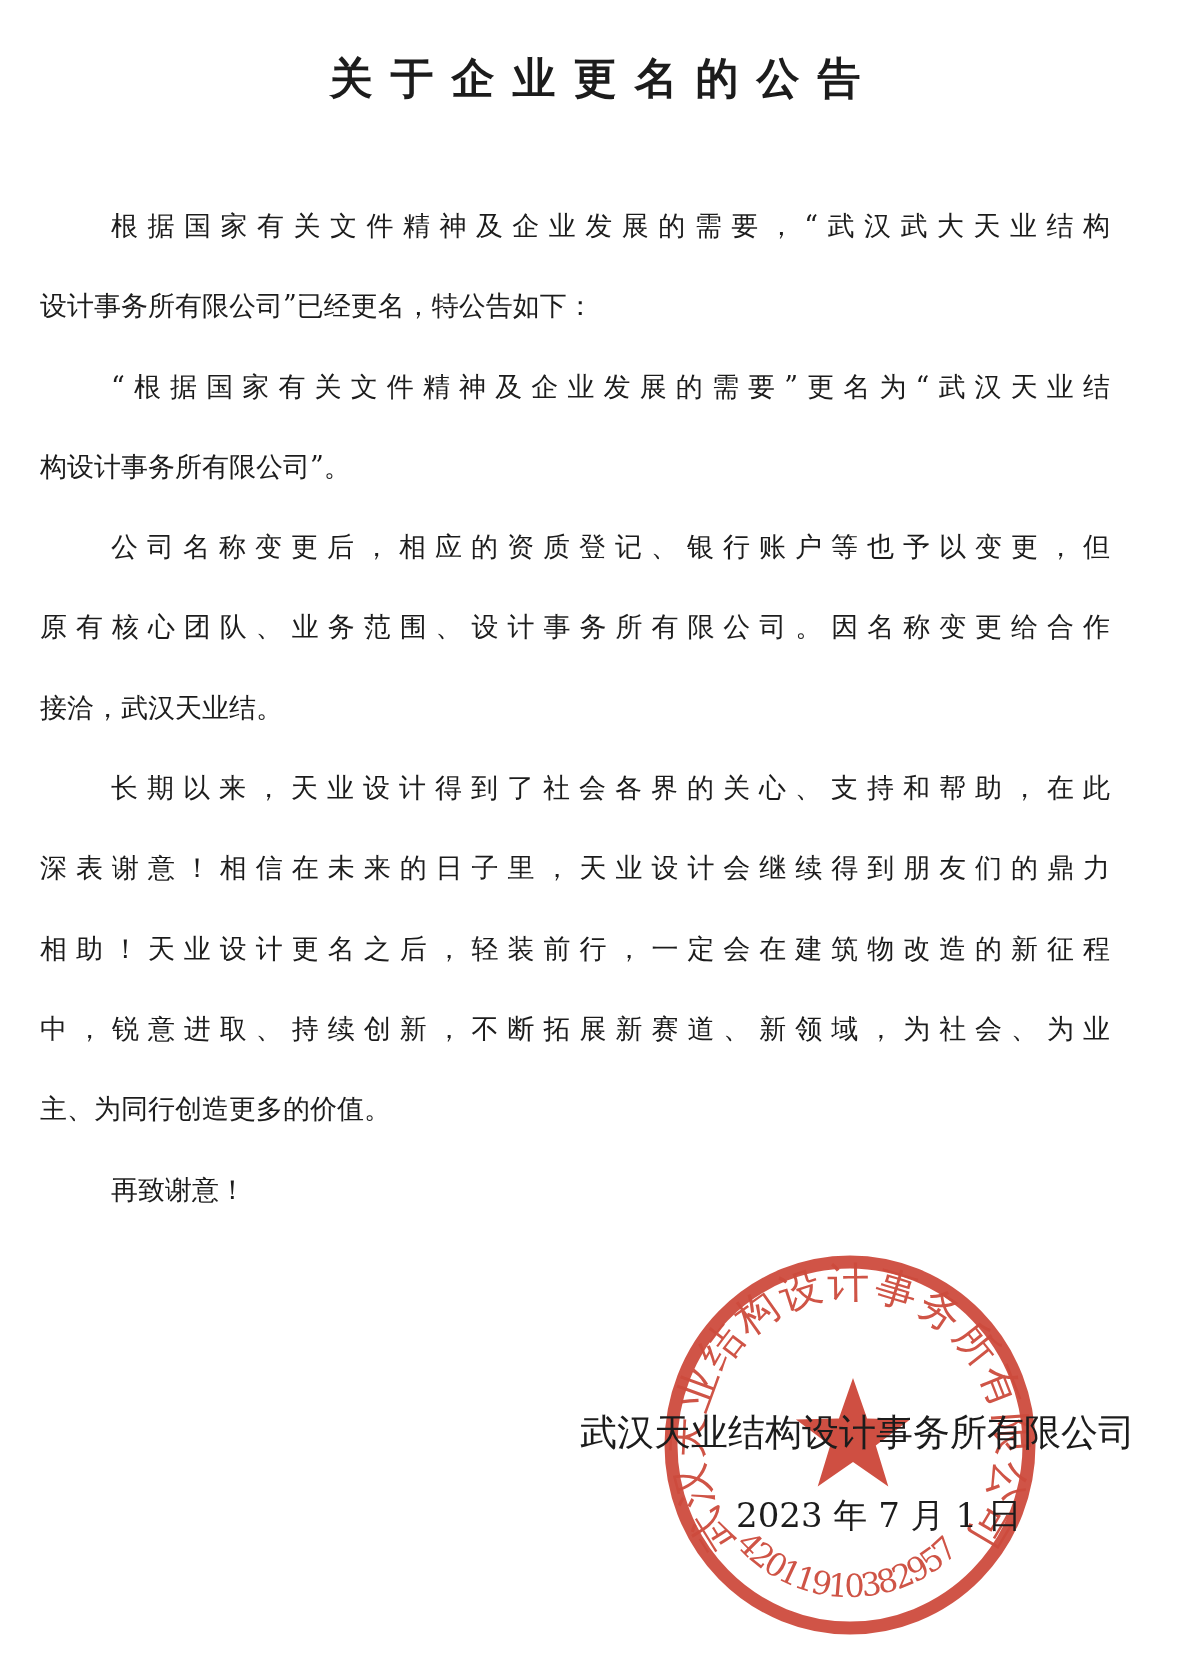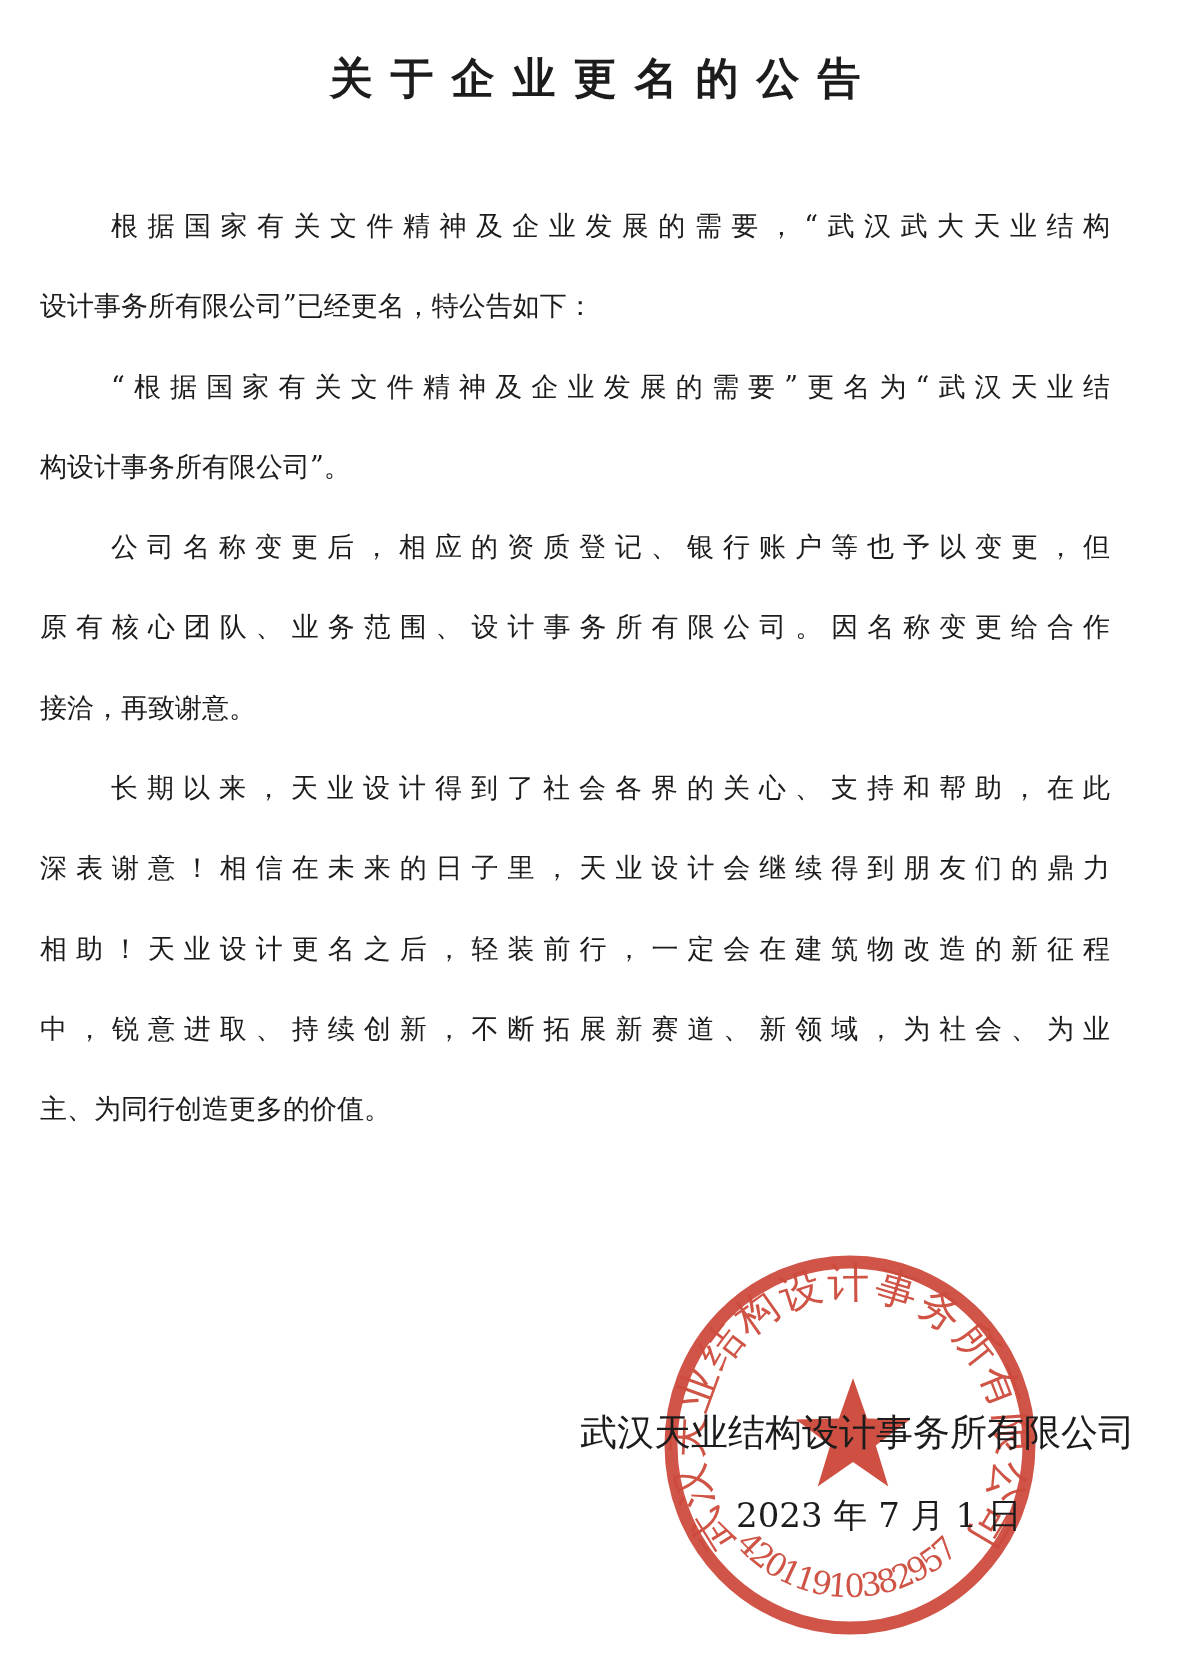"接洽，再致谢意。" div.ln { text: 再致谢意 -> 武汉天业结 }
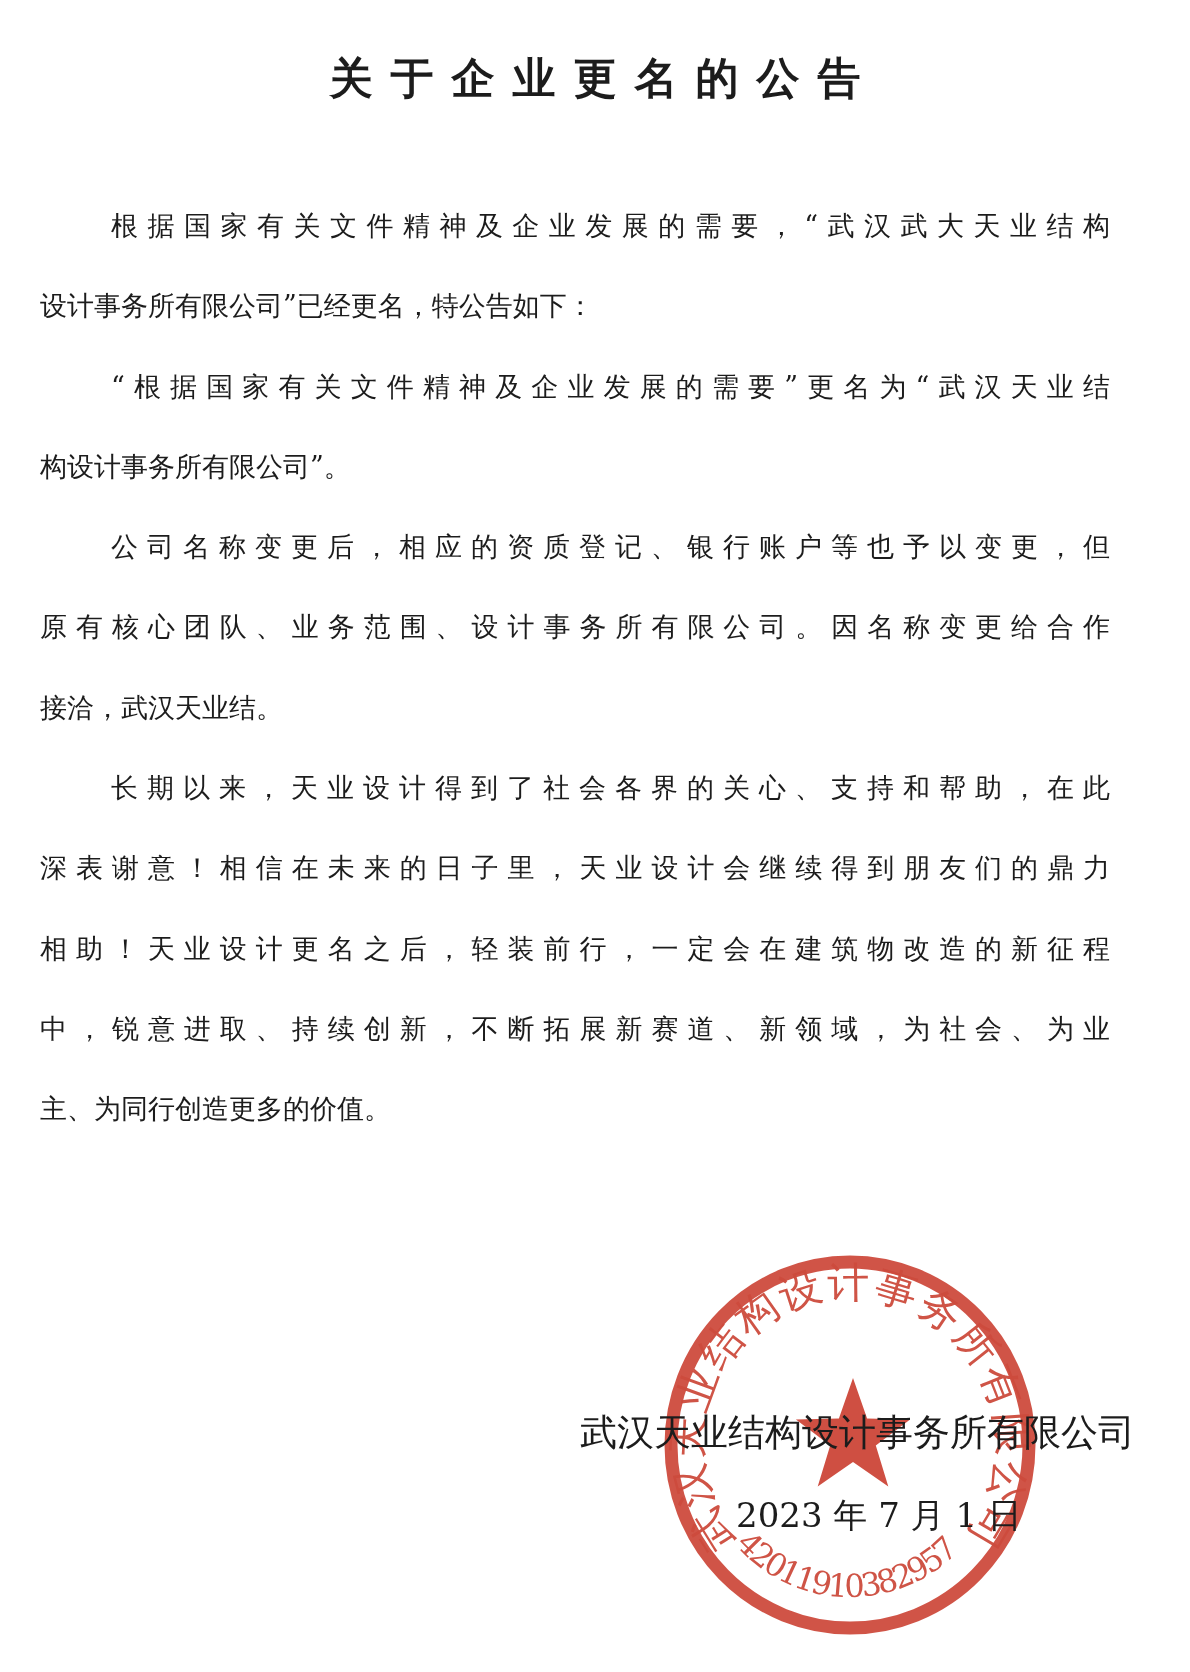"再致谢意！" div.ln { html: none -> <div>再致谢意！</div> }
